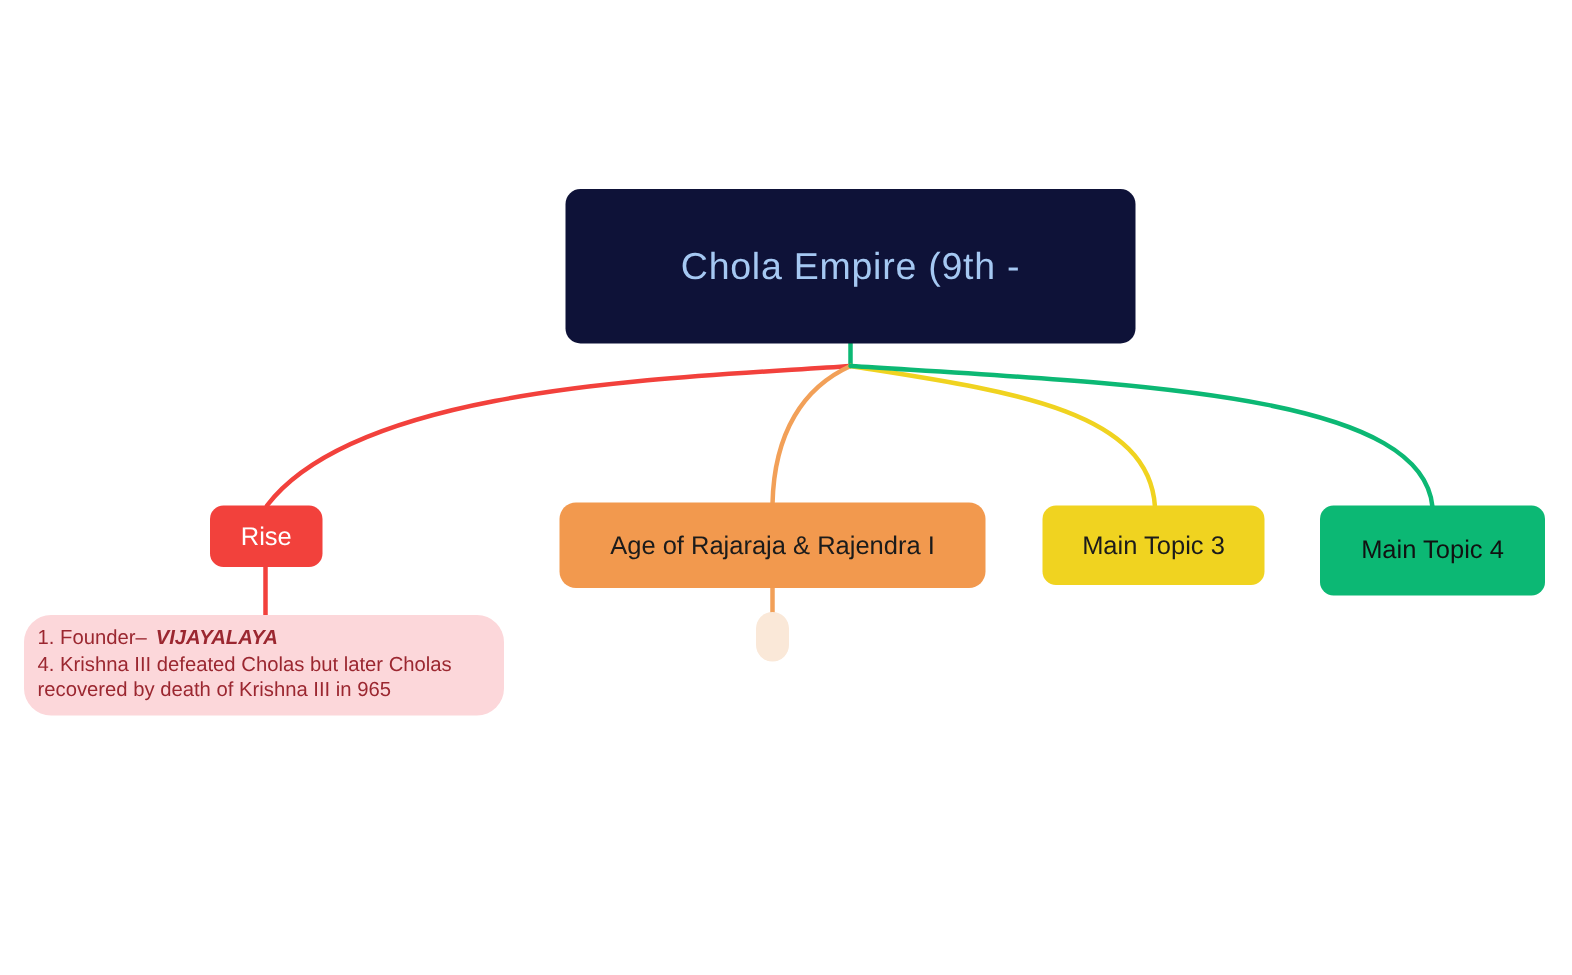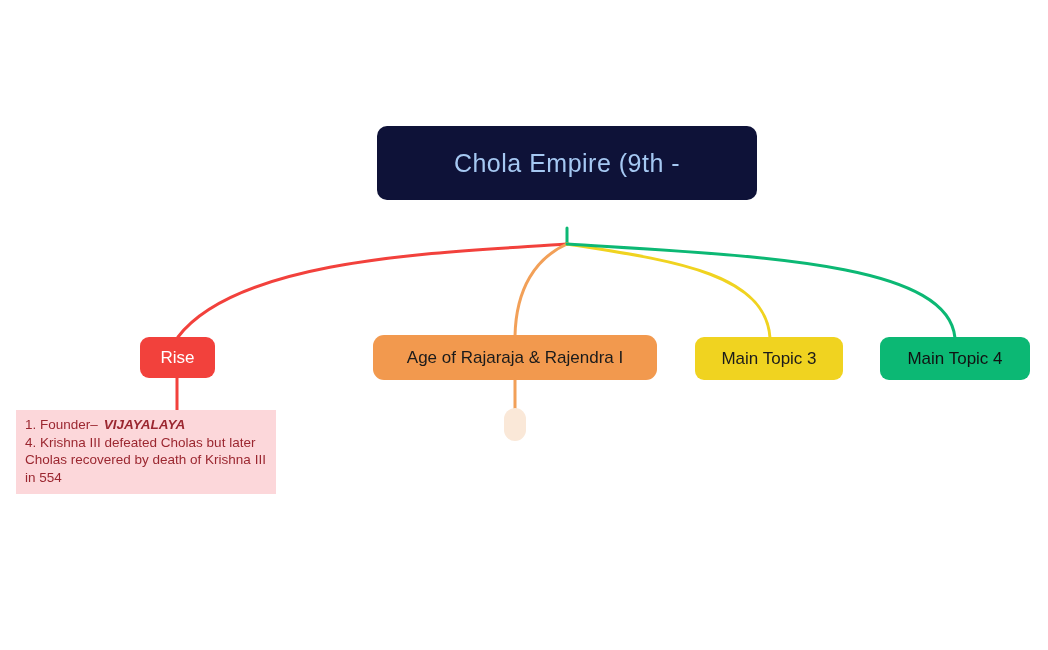"Chola Empire (9th -" .root-node { height: 74px -> 103px }
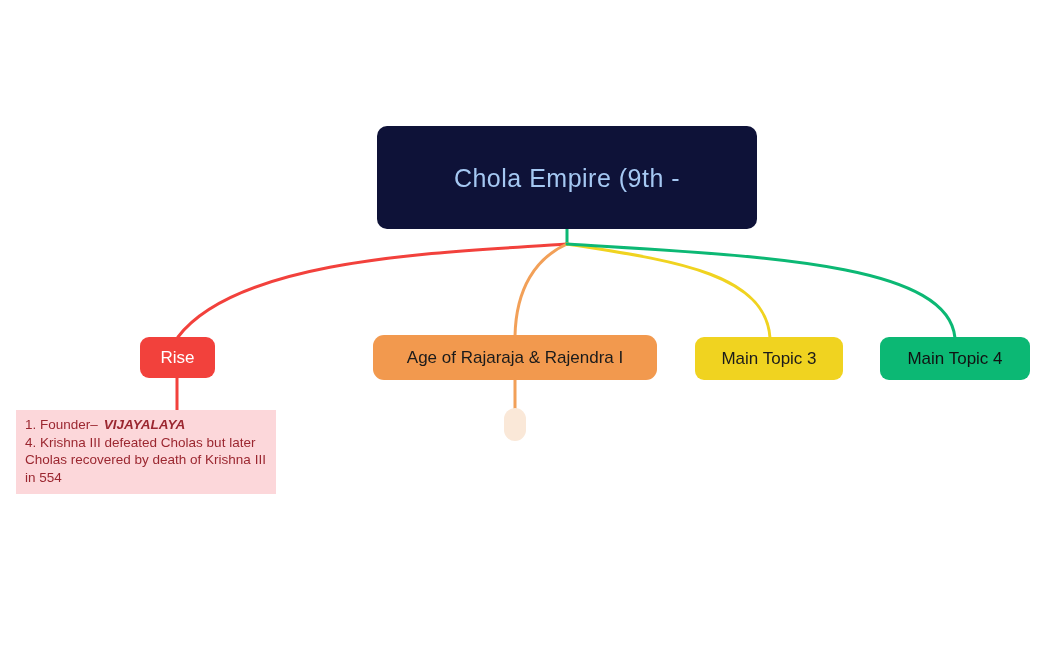"Age of Rajaraja & Rajendra" .branch-rajaraja { height: 45px -> 57px }
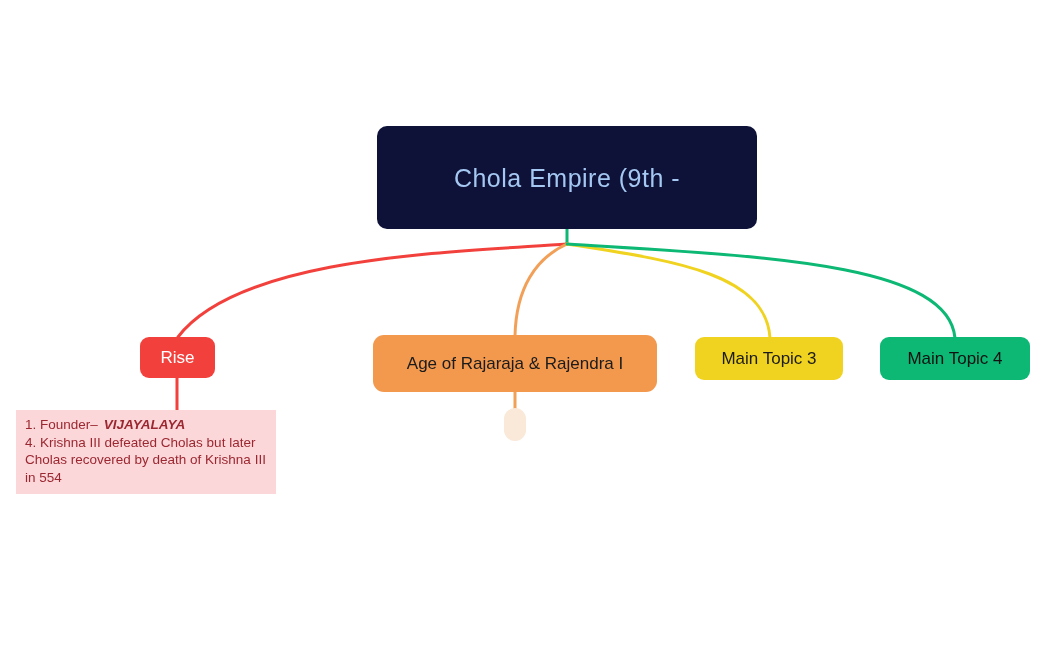"Main Topic 3" .branch-topic3 { height: 43px -> 53px }
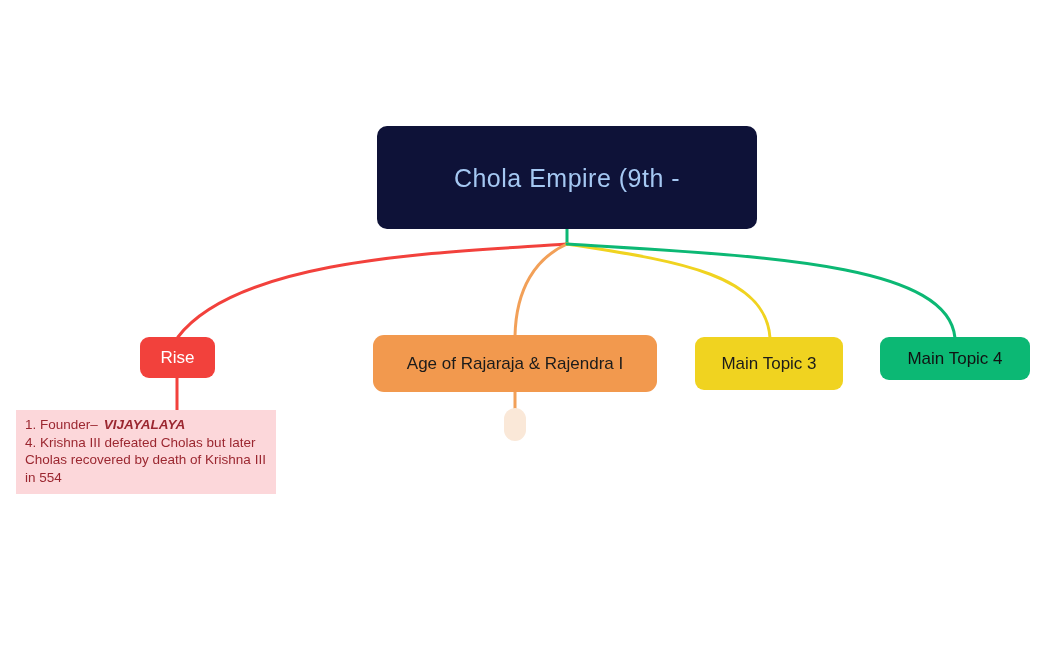"Main Topic 4" .branch-topic4 { height: 43px -> 60px }
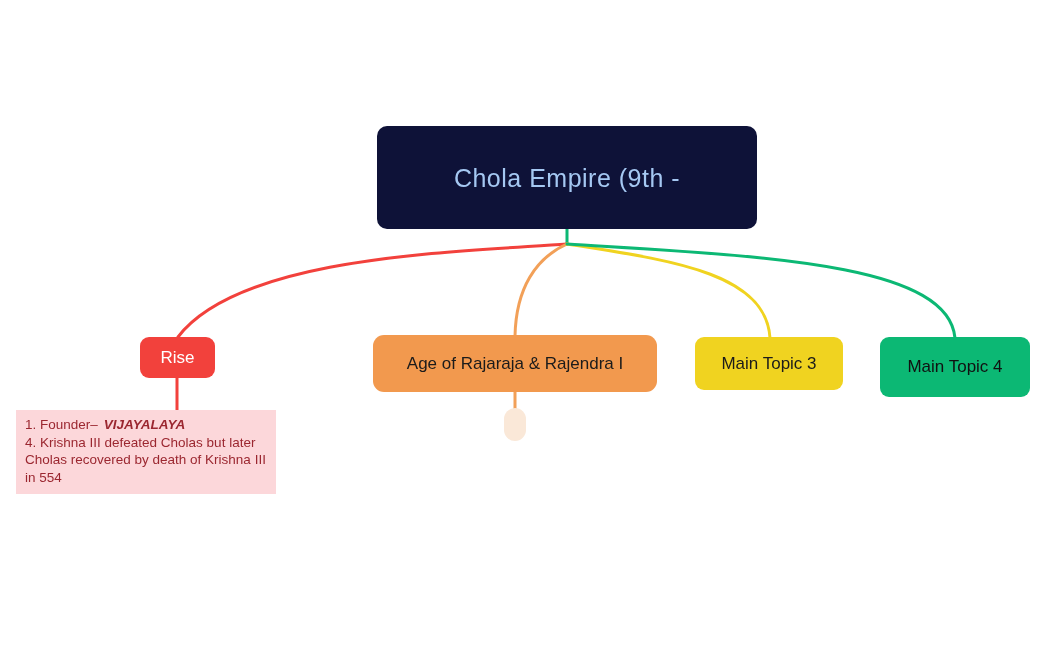"1. Founder– VIJAYALAYA" .note { border-radius: 0 -> 18px; width: 260px -> 320px }
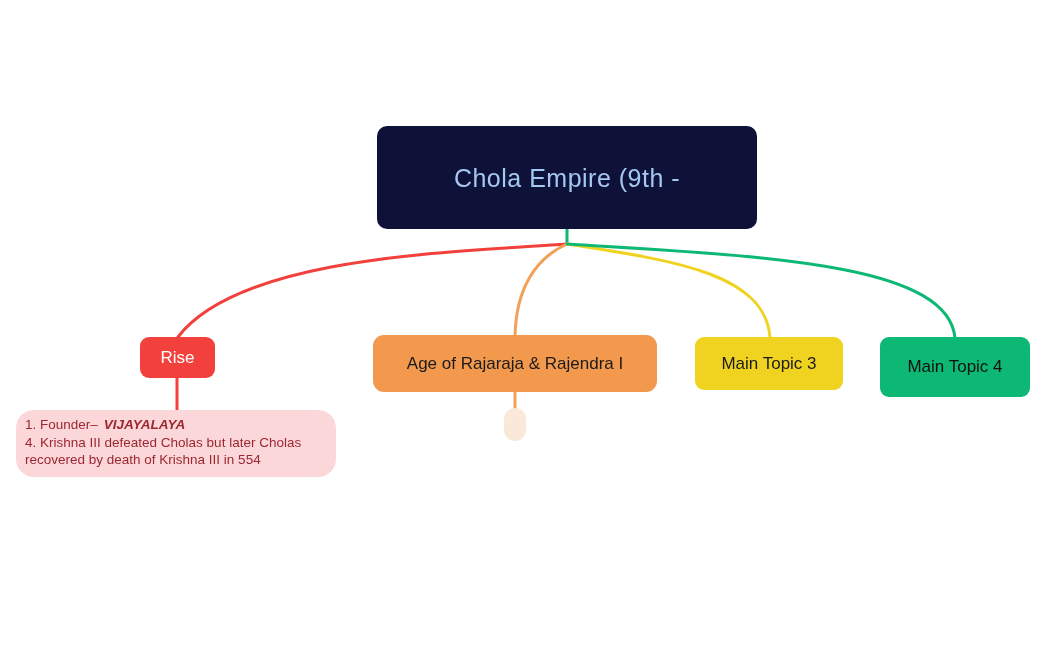"4. Krishna III defeated Cholas" div.note-line { text: 554 -> 965 }
